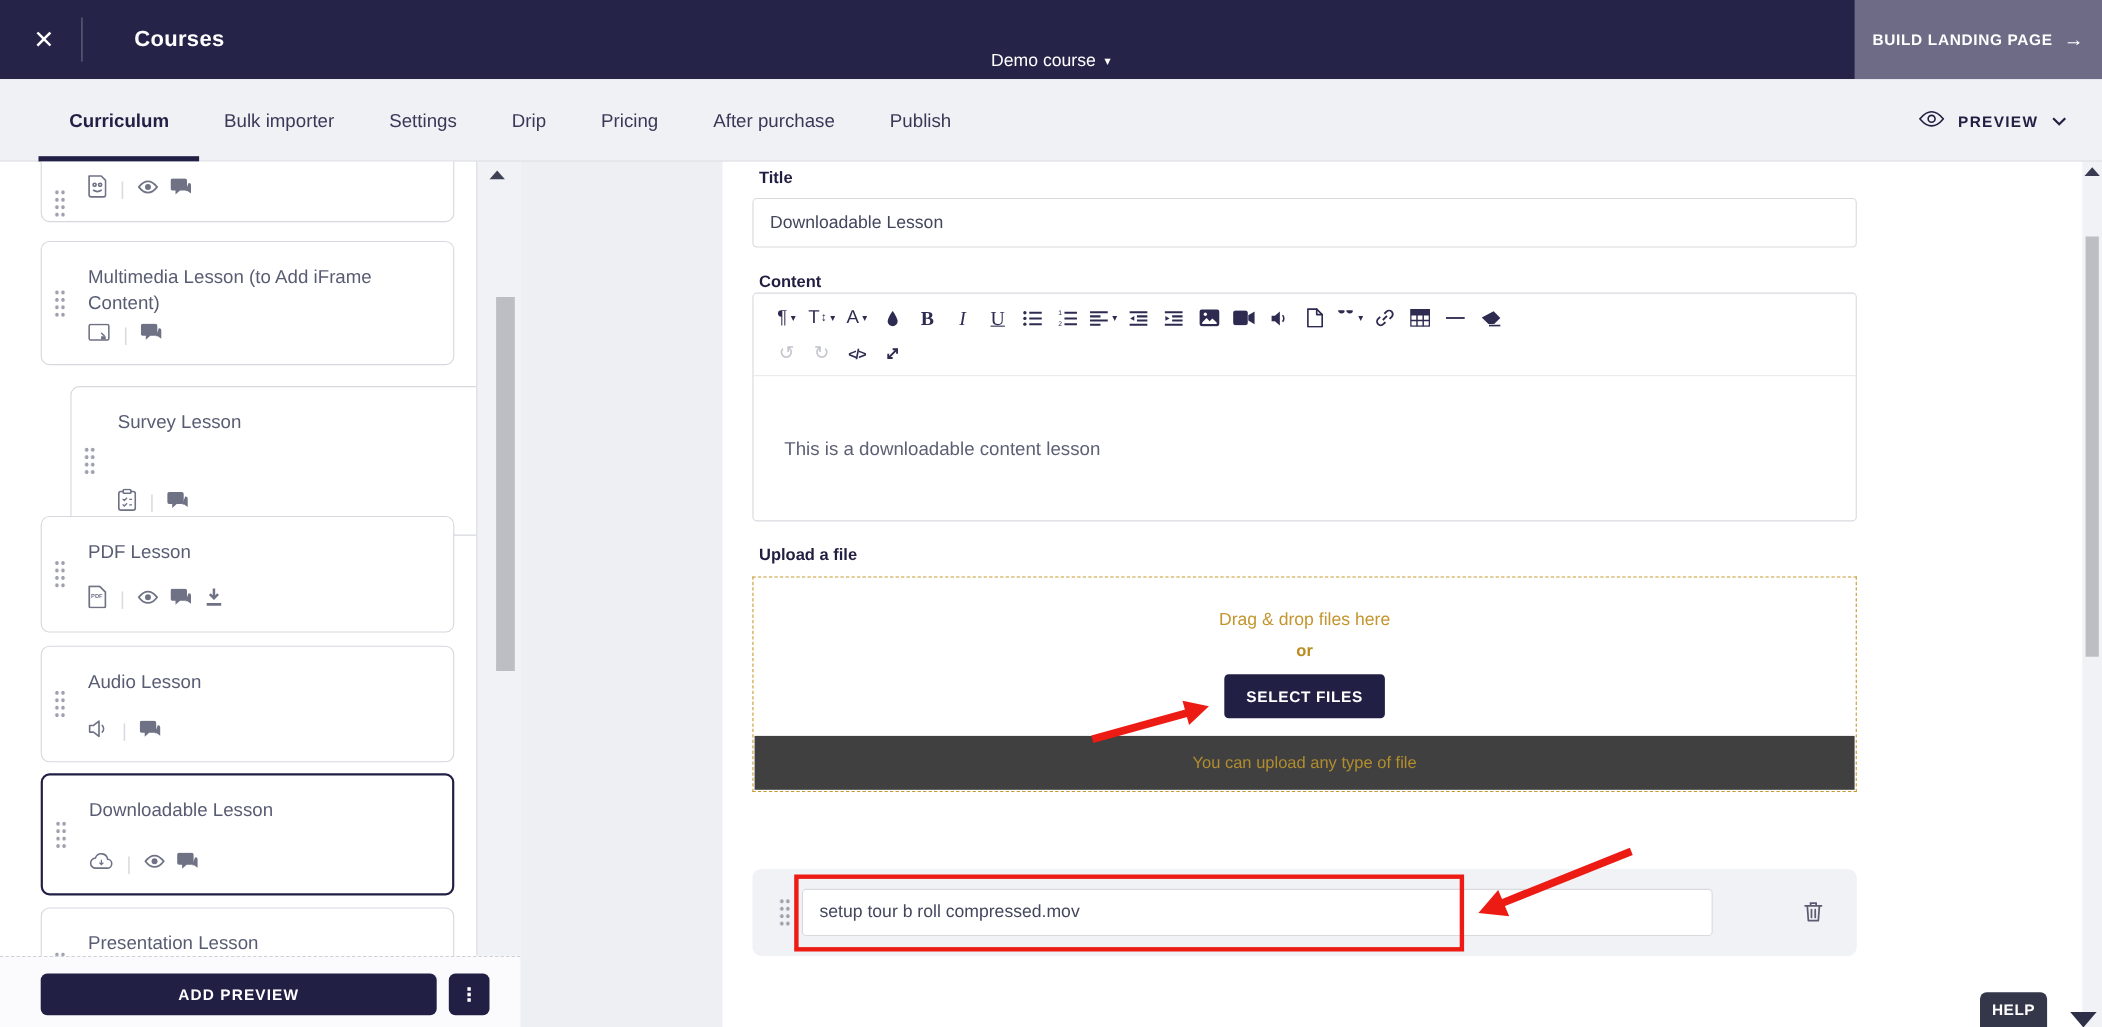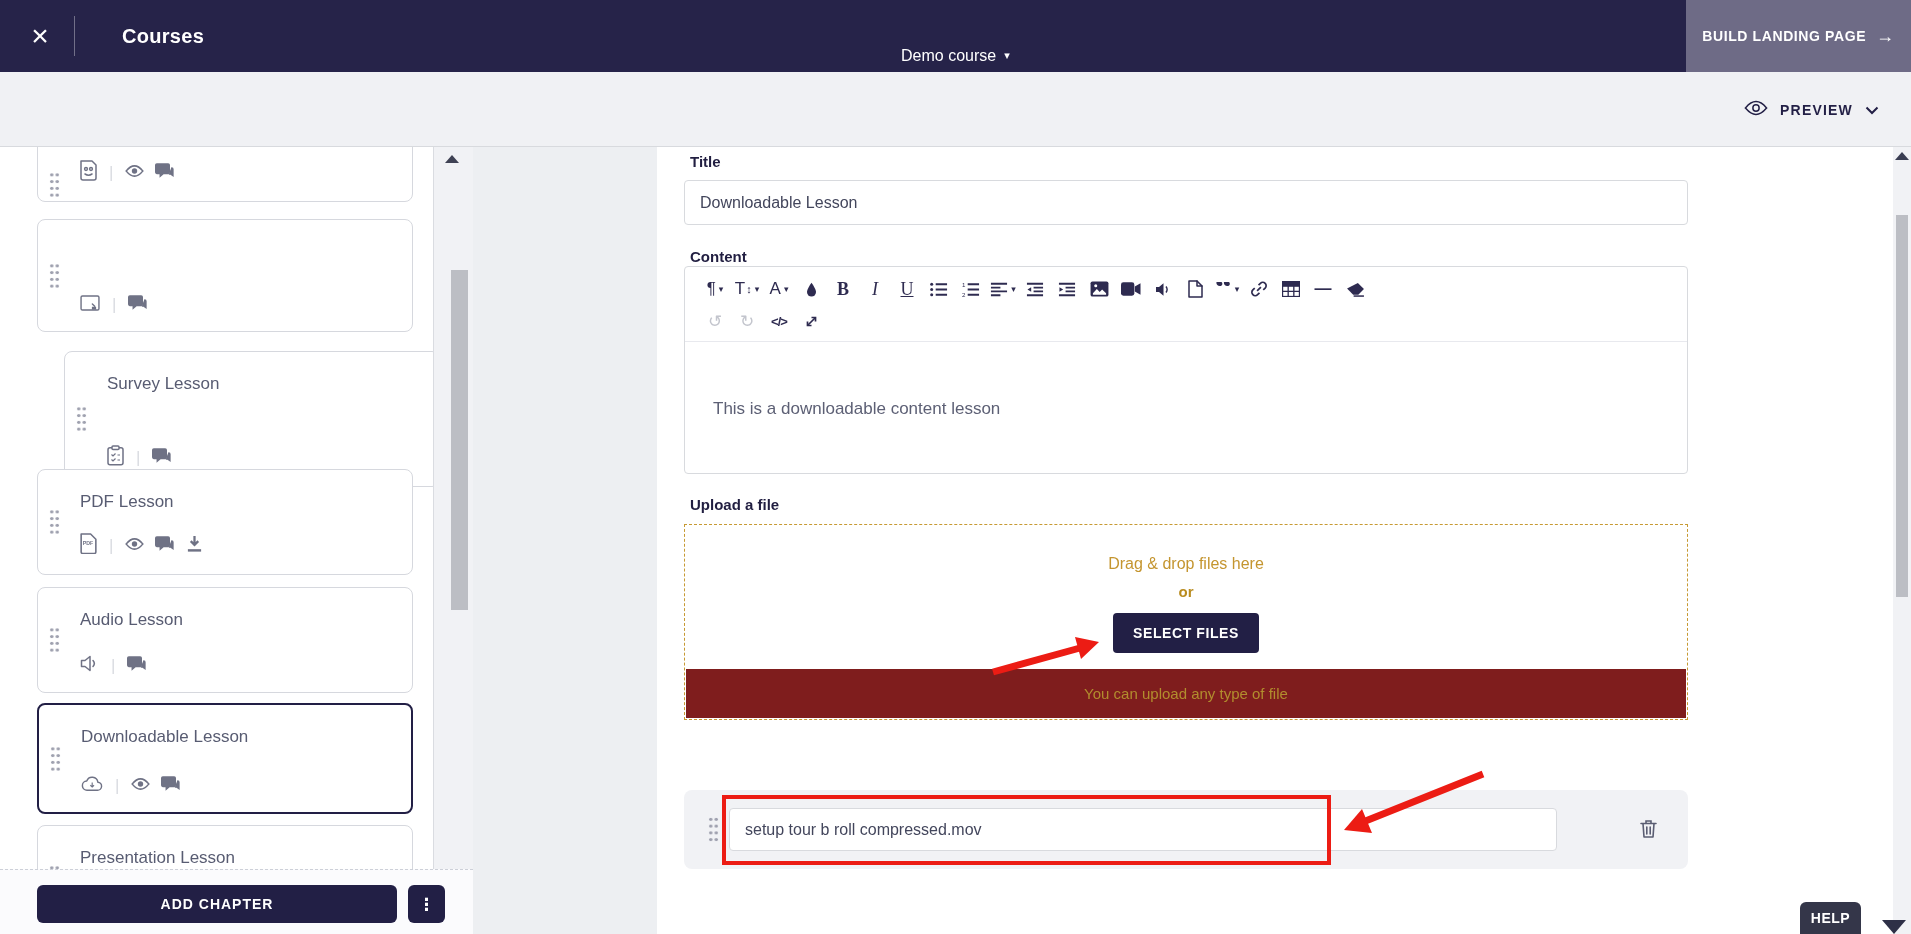"Curriculum" div.tabs { html: none -> <div> <div>Curriculum</div> <div>Bulk importer</div> <div>Settings</div> <div>Drip</div> <div>Pricing</div> <div>After purchase</div> <div>Publish</div> </div> }
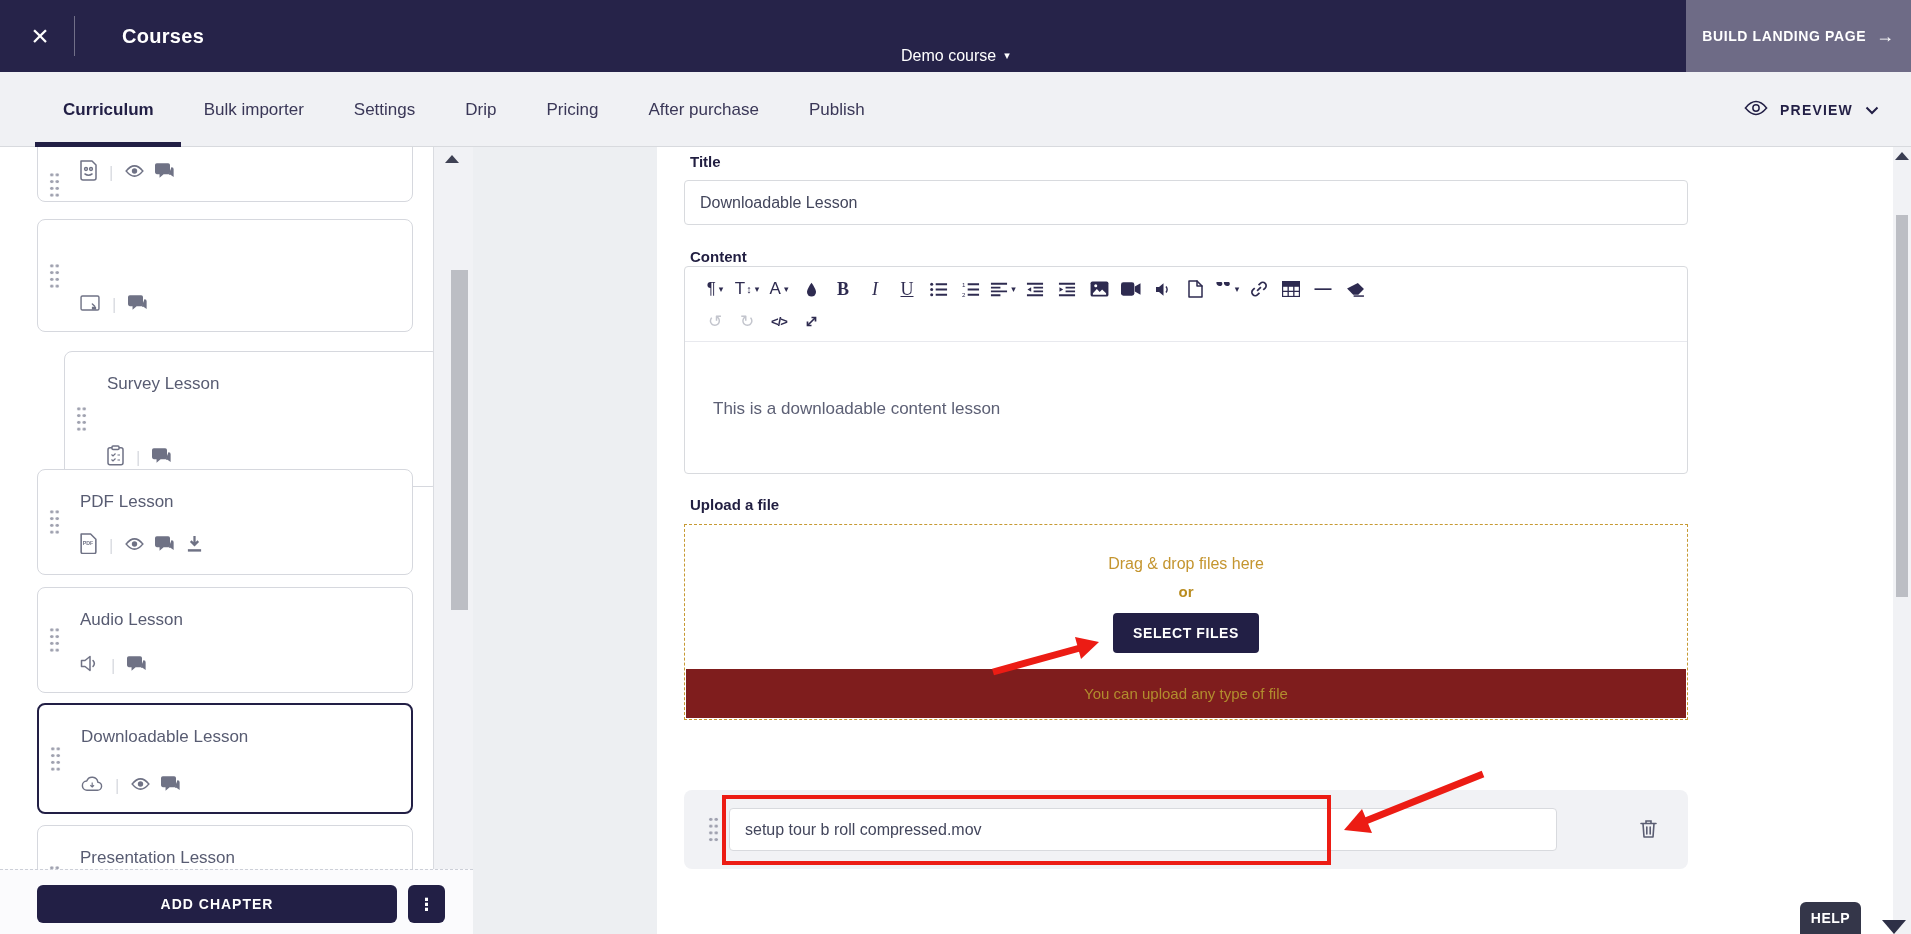"Multimedia Lesson (to Add iFrame" div.card-title { html: none -> <div>Multimedia Lesson (to Add iFrame Content)</div> }
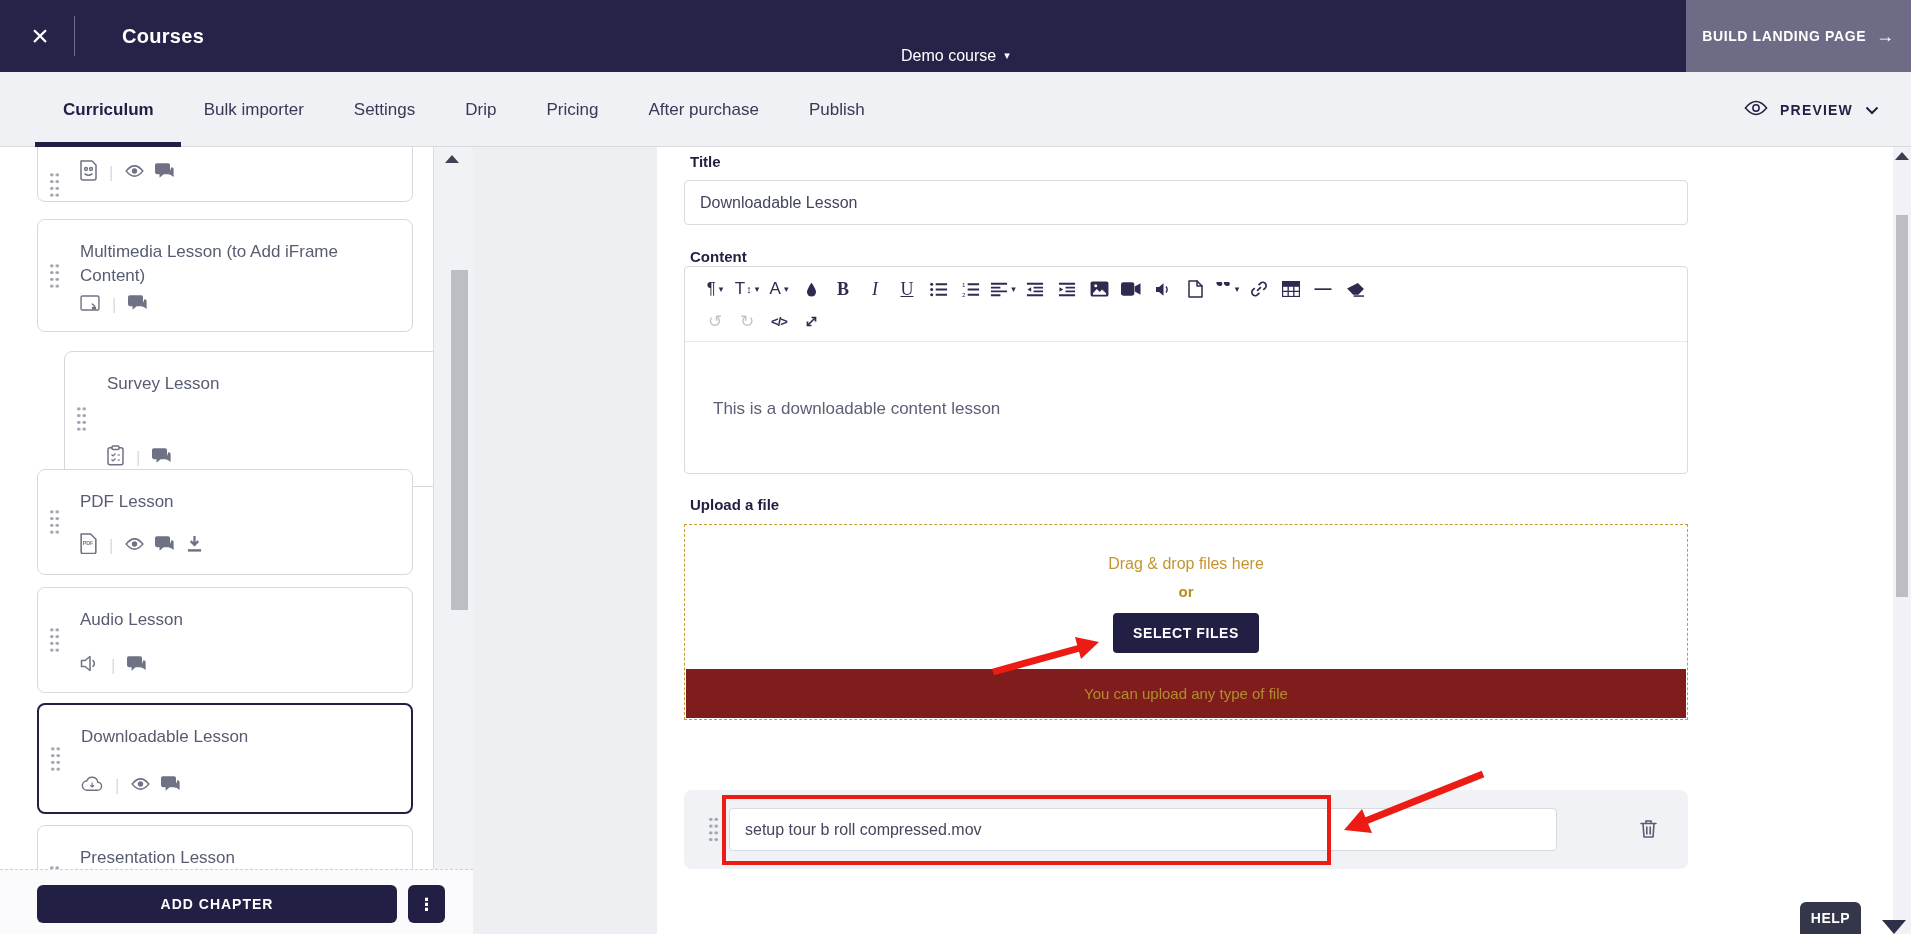"You can upload any type" .dz-note { background: #7f1d1d -> #404040 }
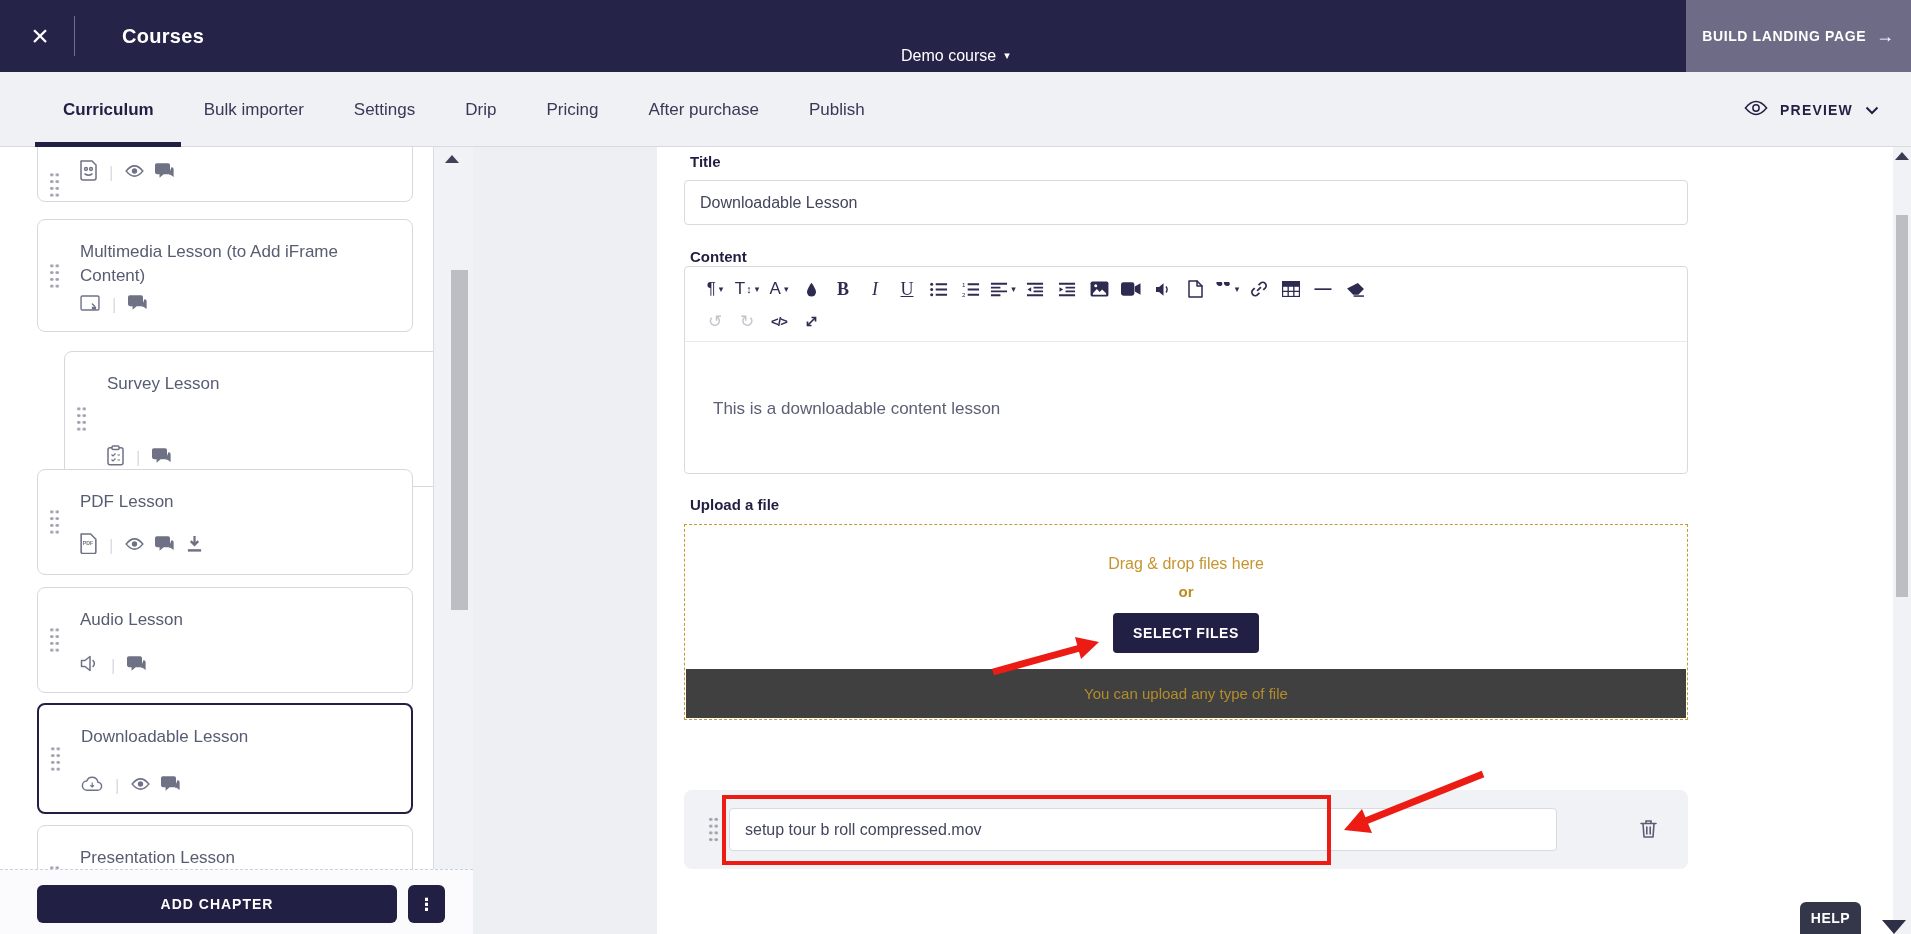"ADD CHAPTER" button.add-chapter { text: CHAPTER -> PREVIEW }
